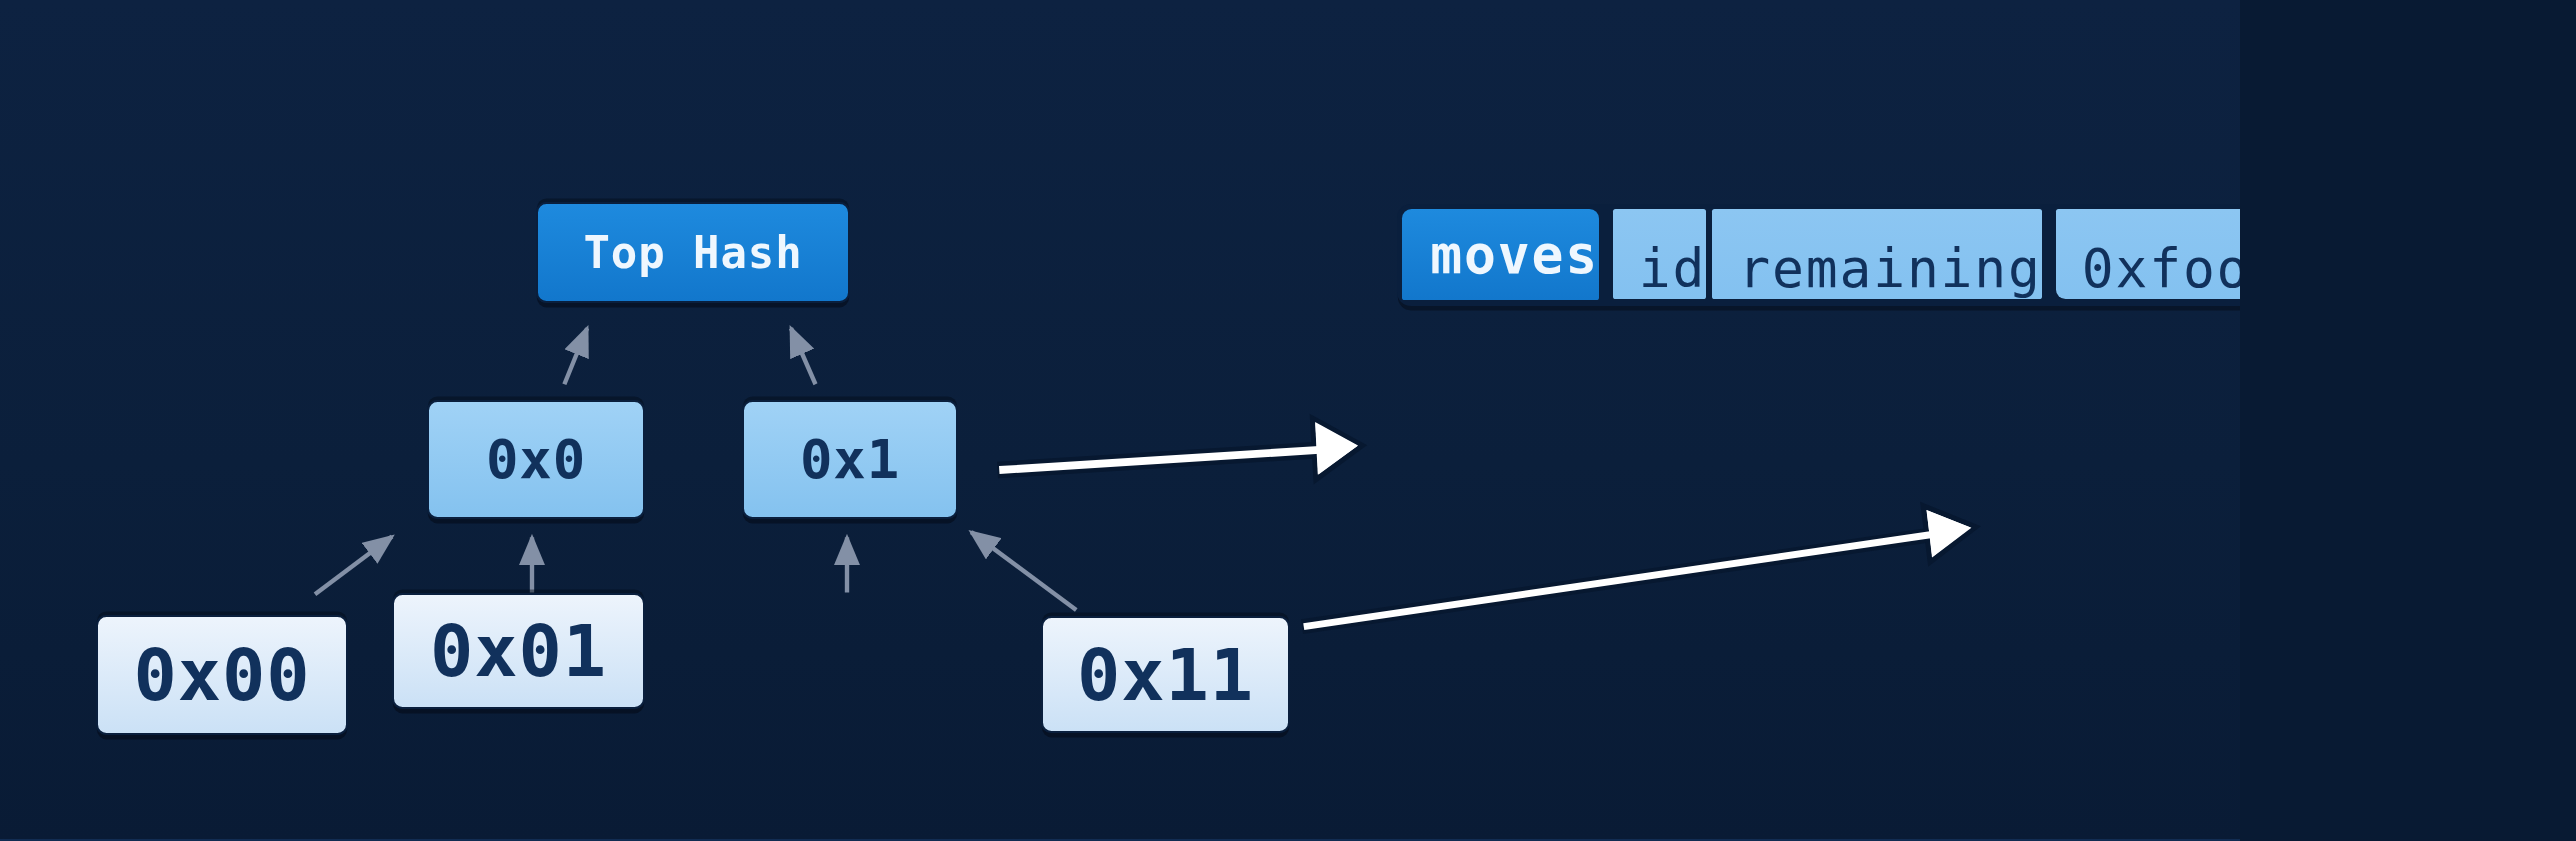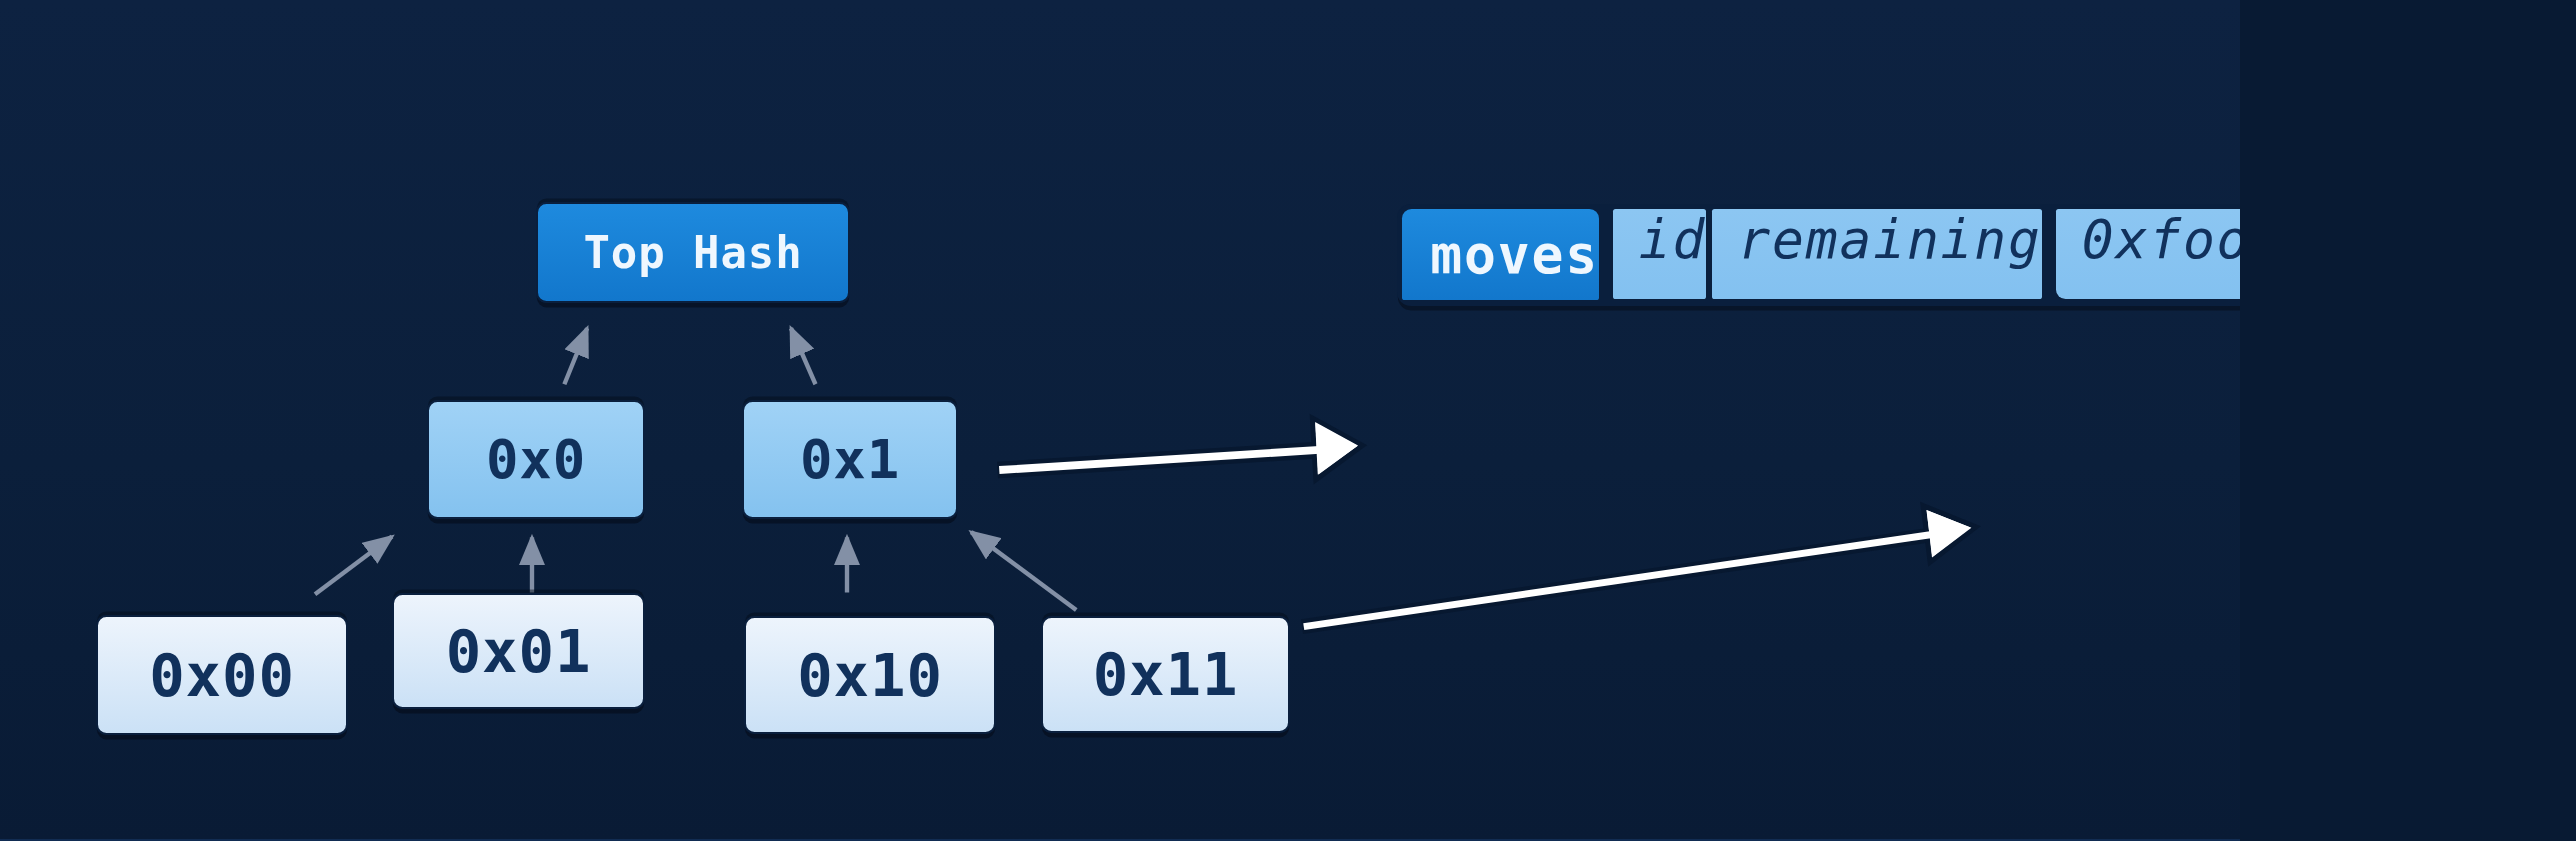"id" .cell { align-items: flex-start -> flex-end; font-style: italic -> none }
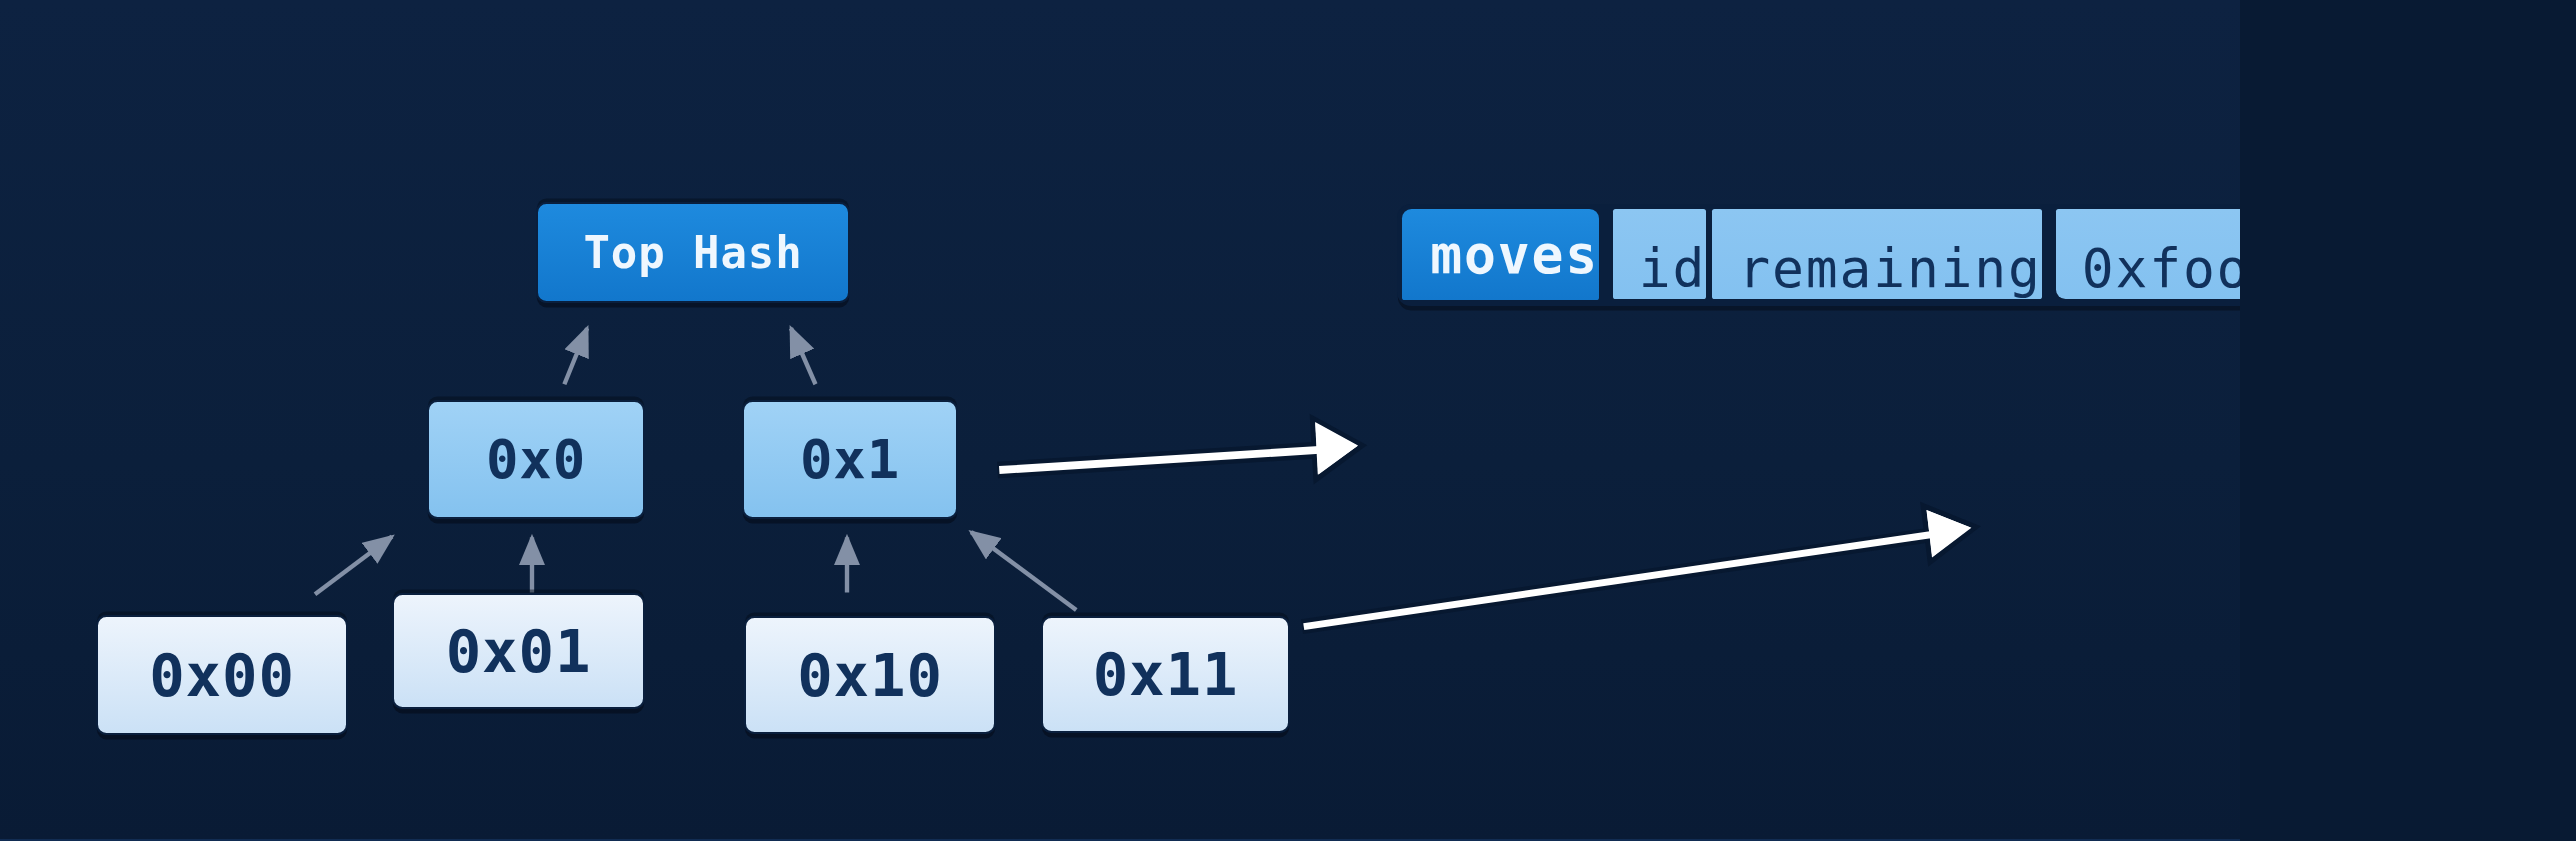"0x00" .node.leaf { font-size: 59px -> 72px }
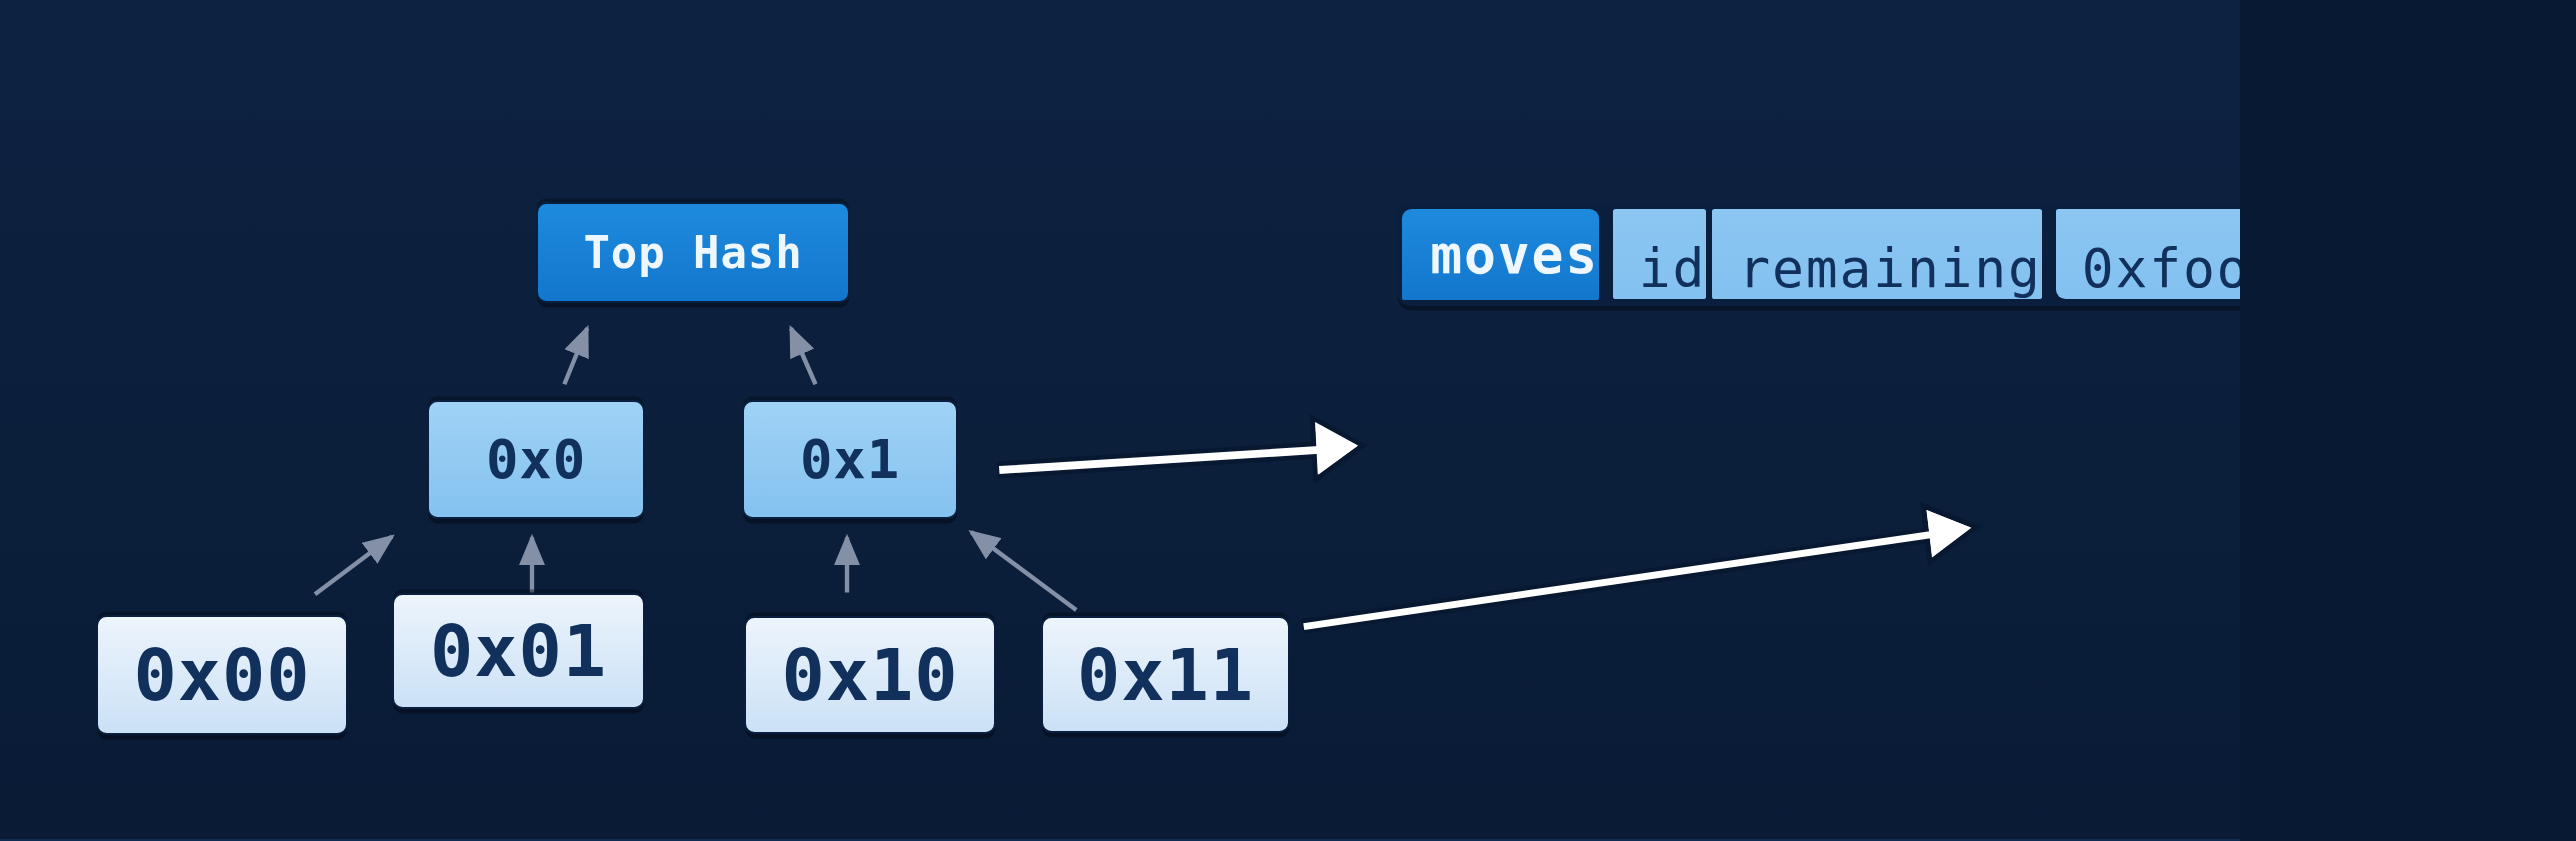"0x10" div.node { html: <div> <span>0x10</span> </div> -> none }
